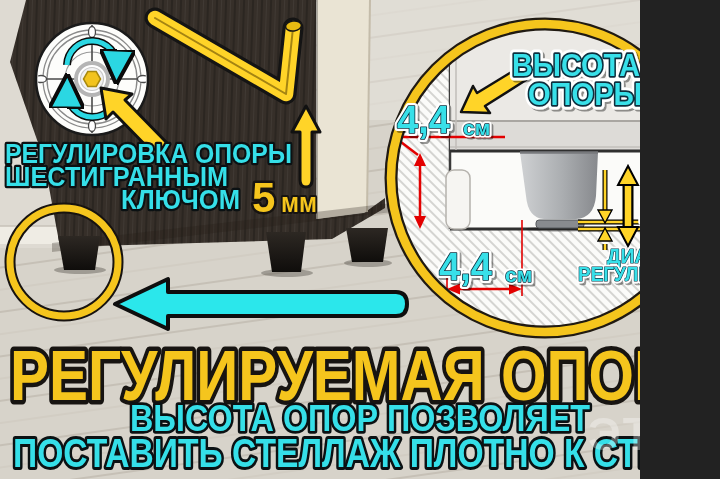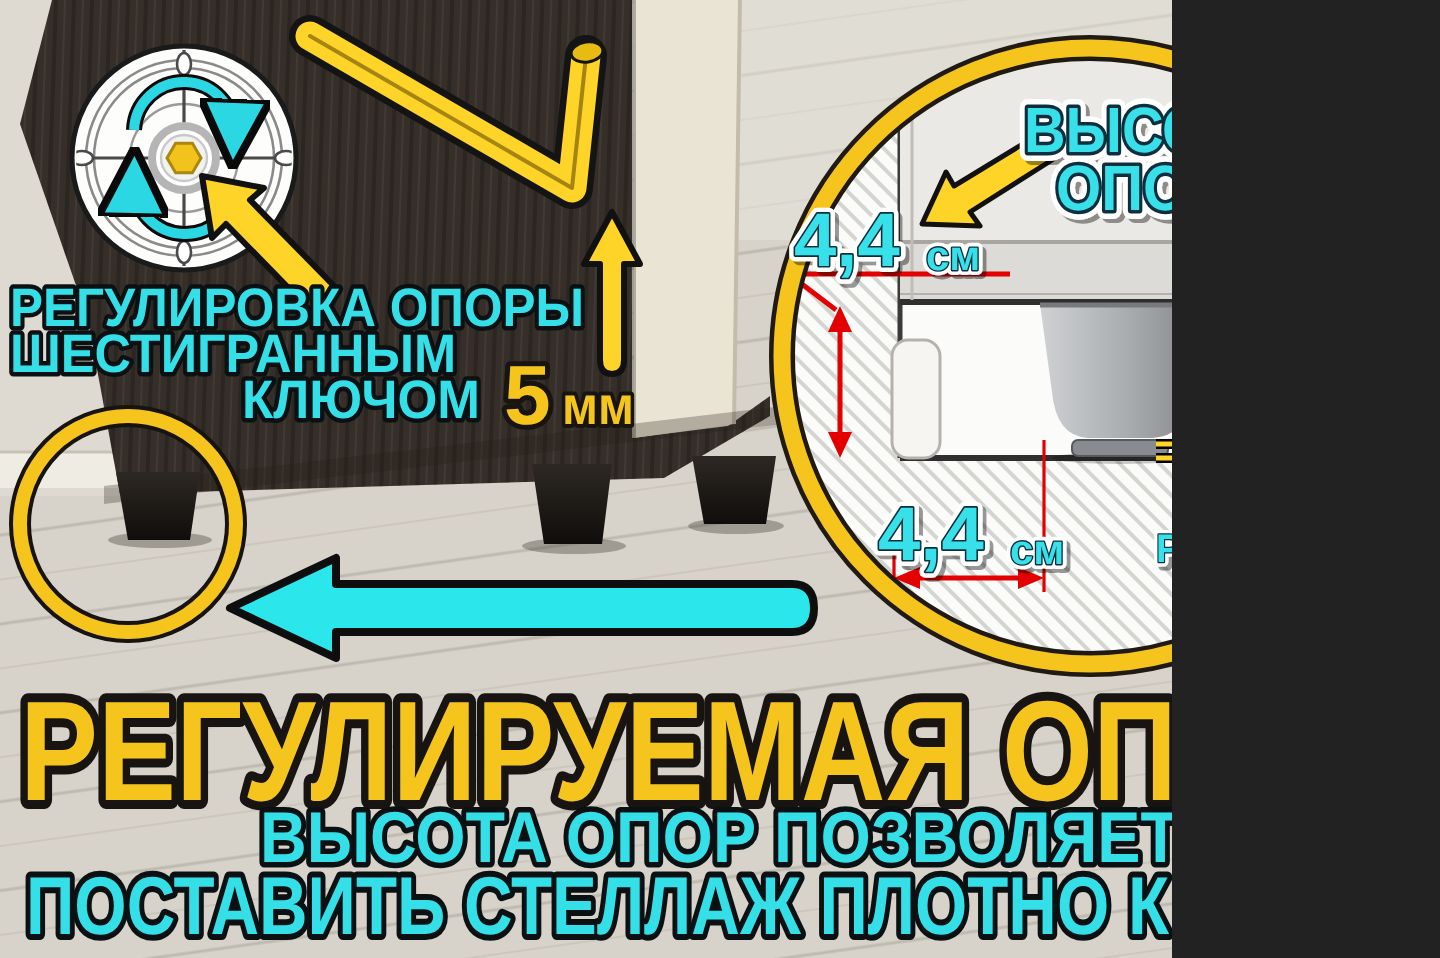"РЕГУЛИРОВКА ОПОРЫ" .stage { width: 586px -> 640px }
